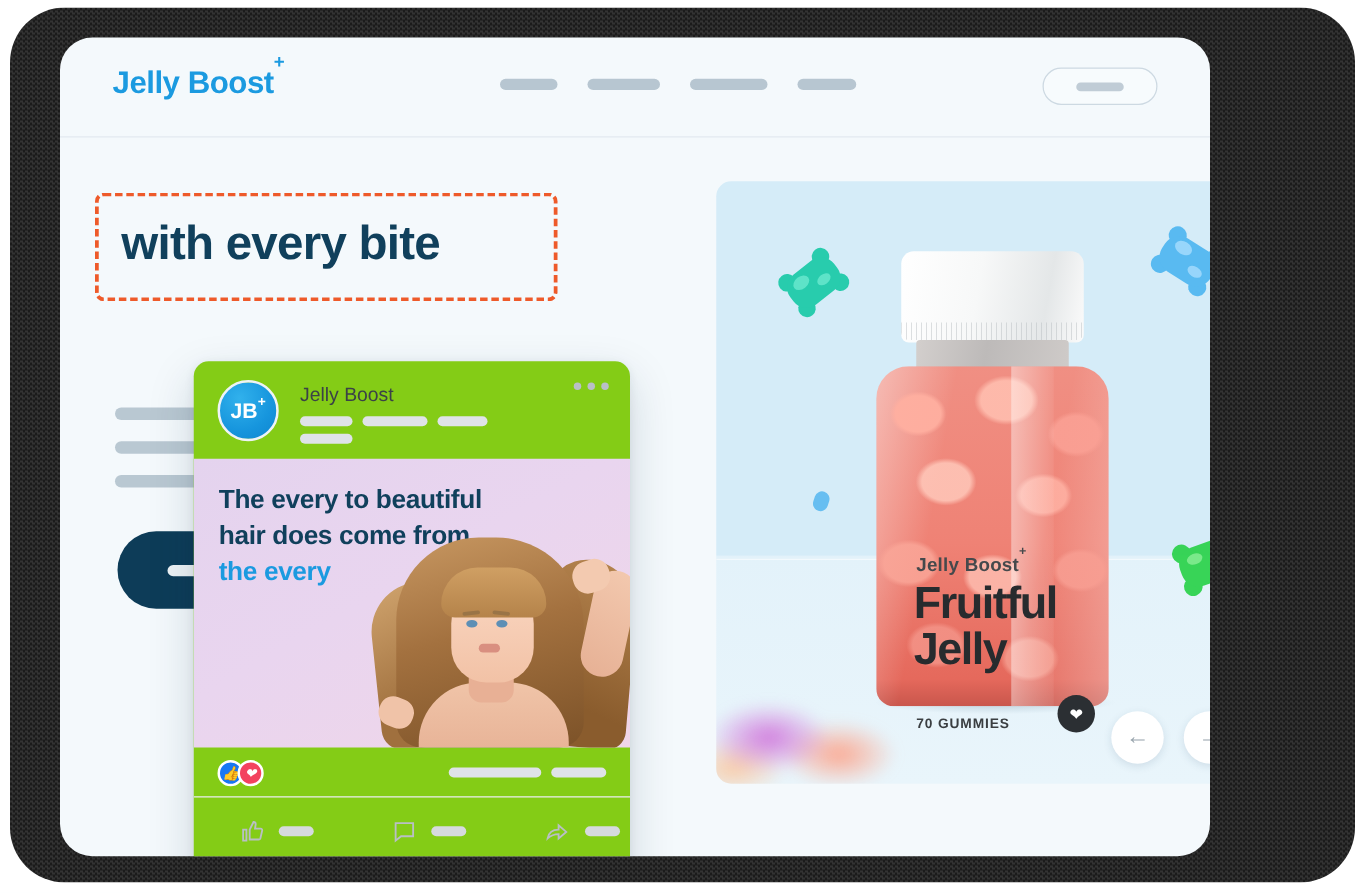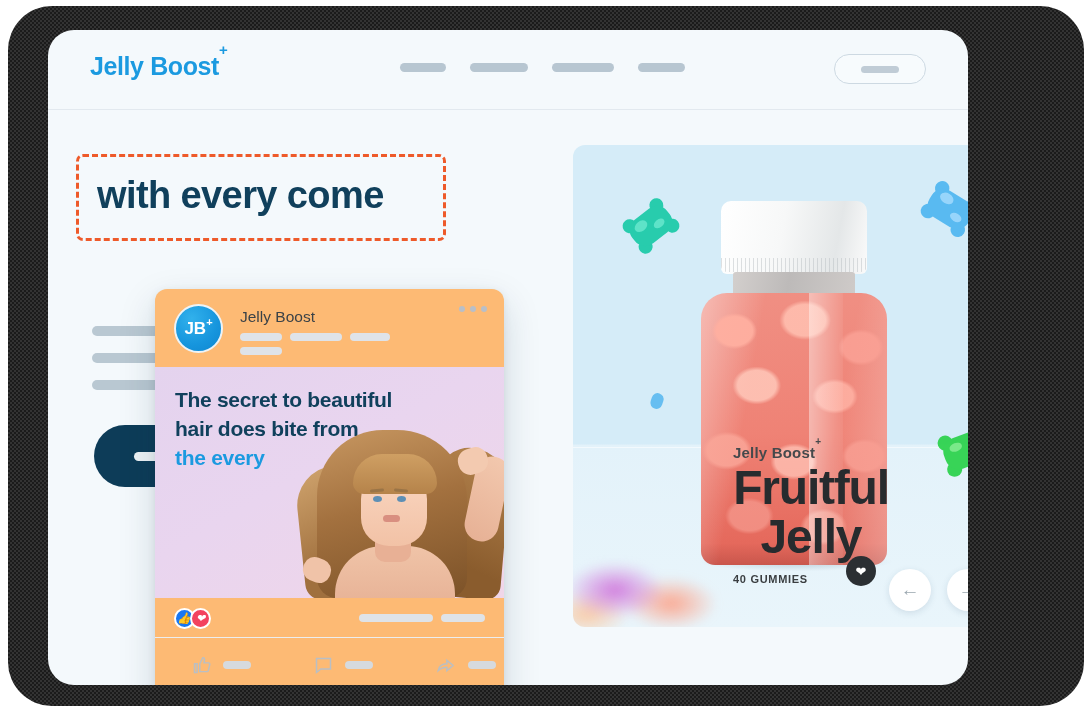"with every come" div { text: come -> bite }
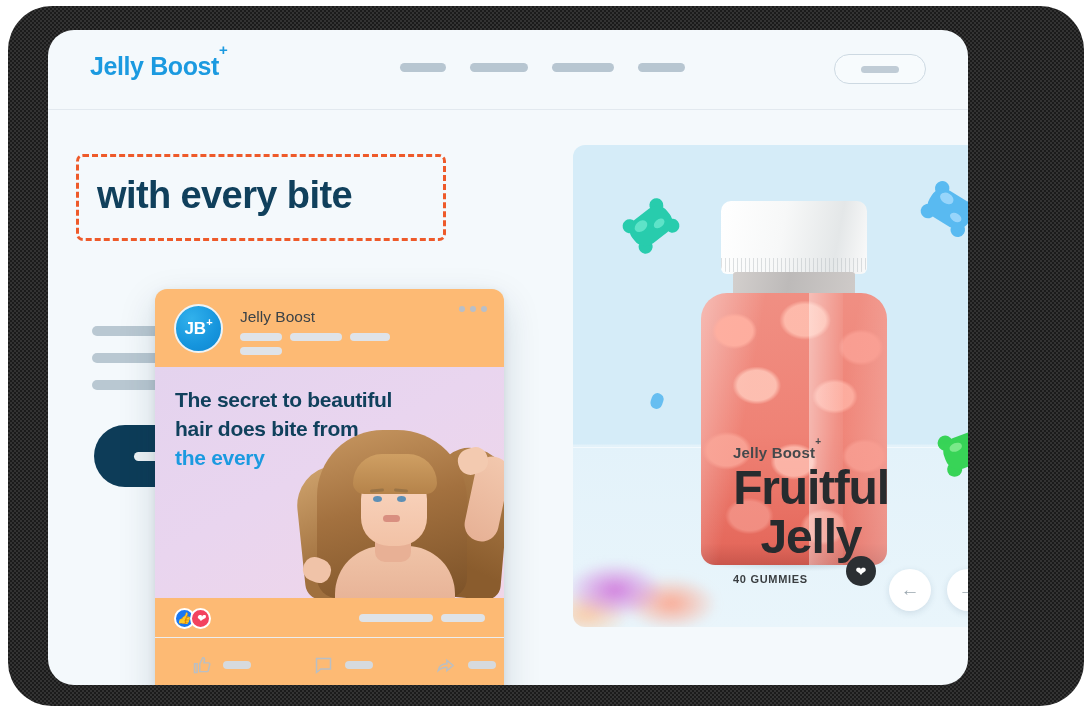"JB" .social-card { background: #fdba74 -> #84cc16 }
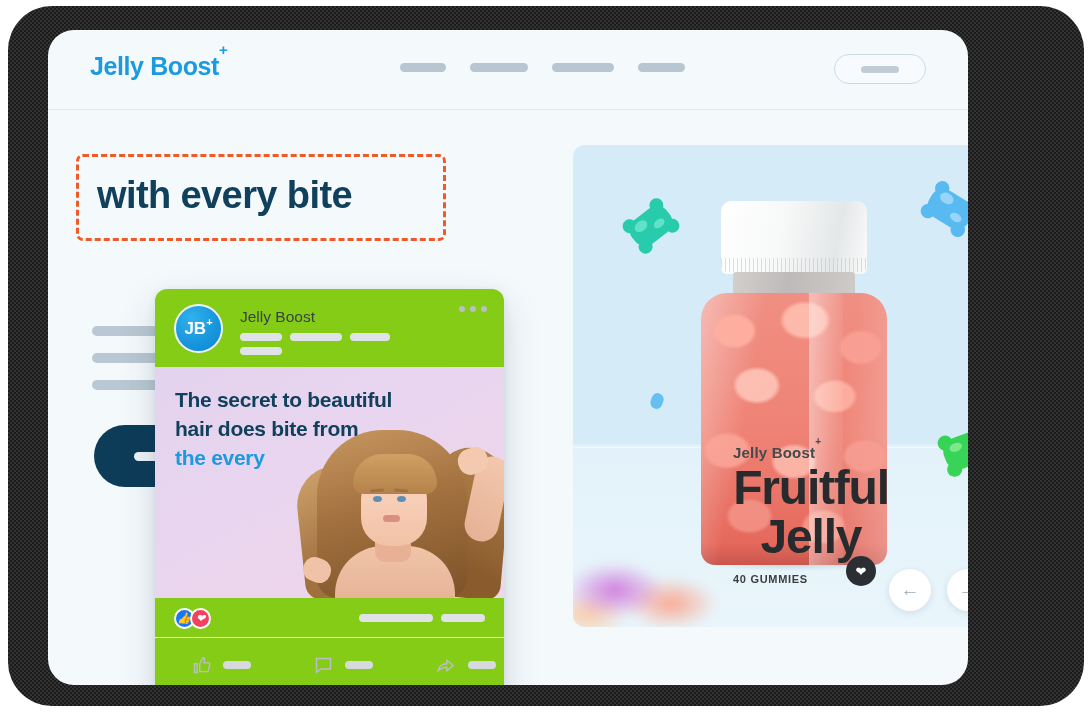"The secret to beautiful" div { text: secret -> every }
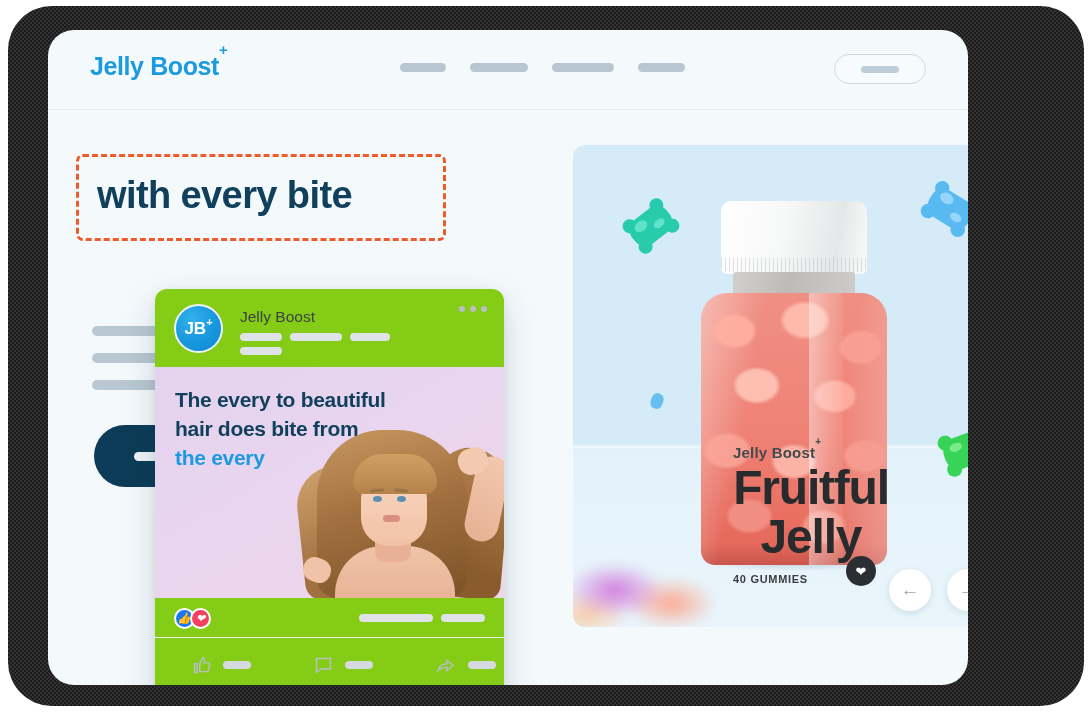"hair does bite from" div { text: bite -> come }
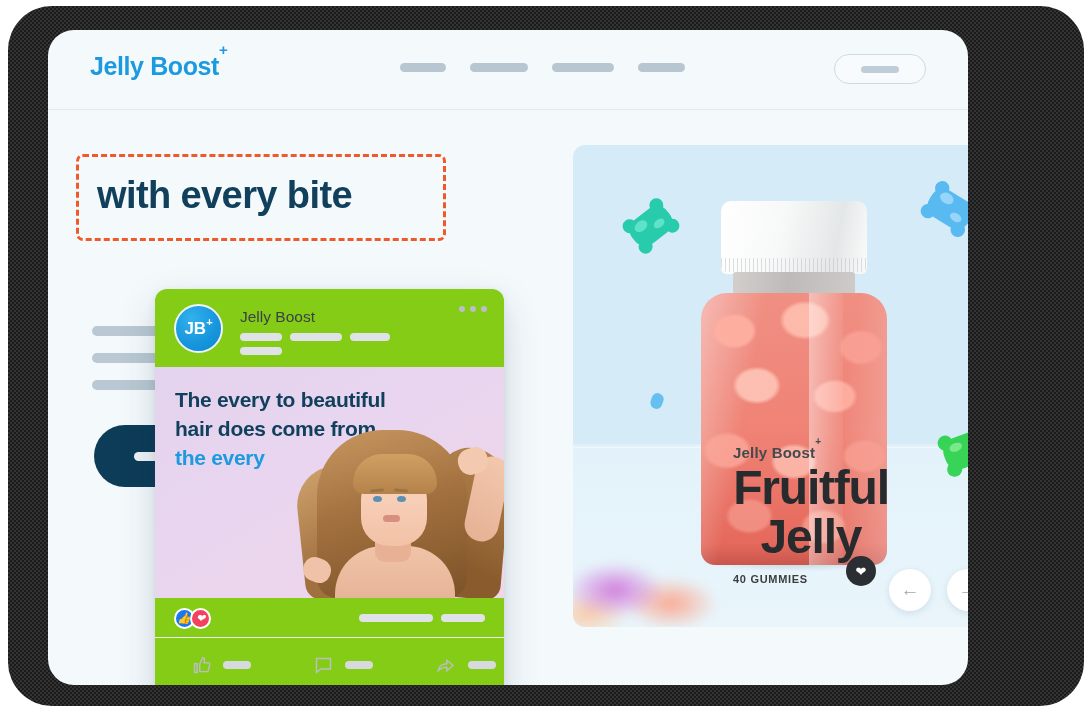"Fruitful" .label-title { font-size: 48px -> 36px; text-align: center -> none }
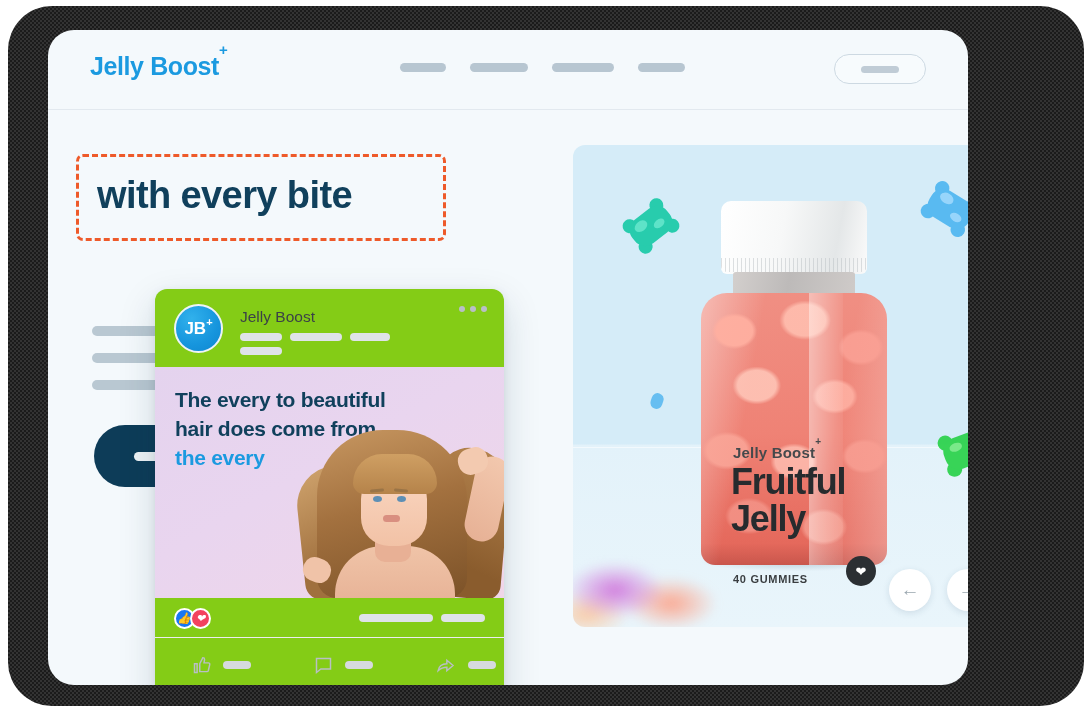"40 GUMMIES" div.label-count { text: 40 -> 70 }
